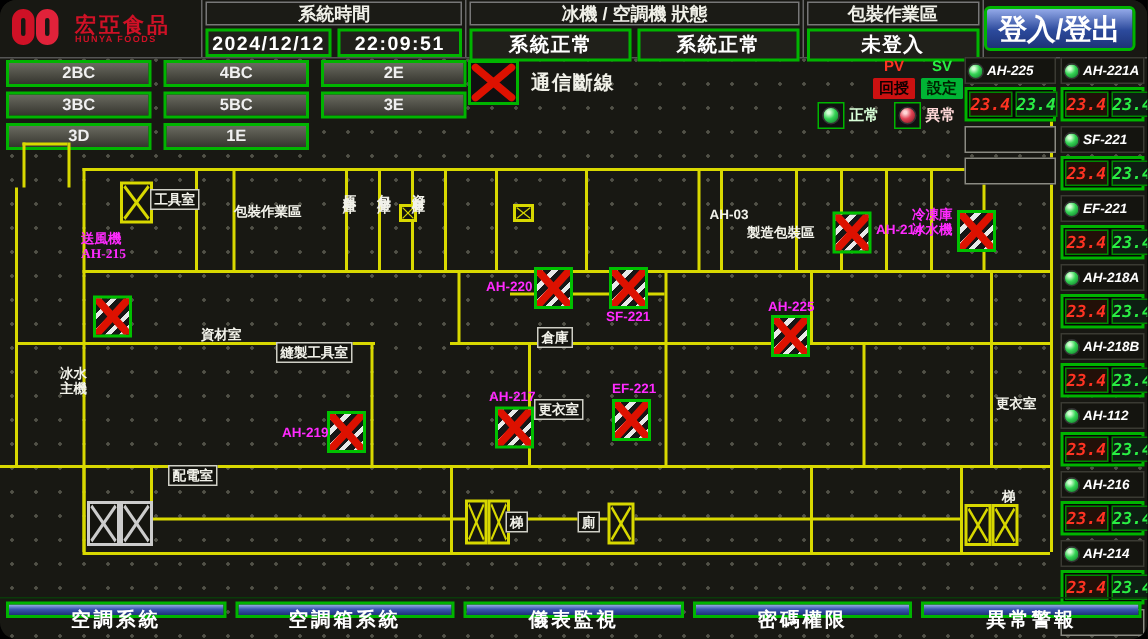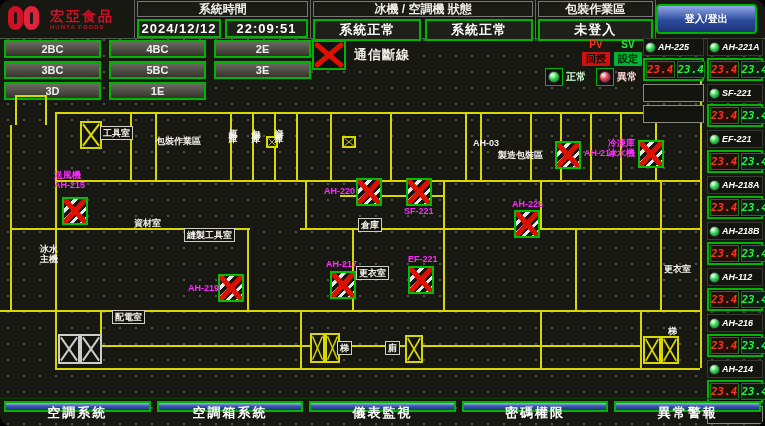"登入/登出" .login-btn { font-size: 10px -> 19px }
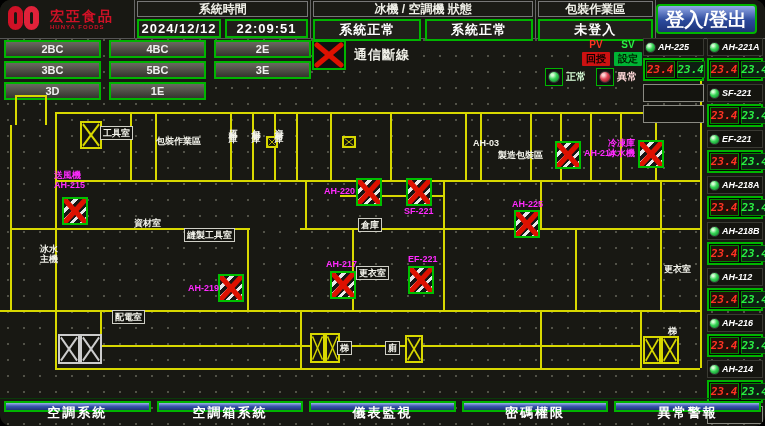"送風機" div.dev-label { font-family: none -> Liberation Serif, serif; top: 132px -> 116px }
